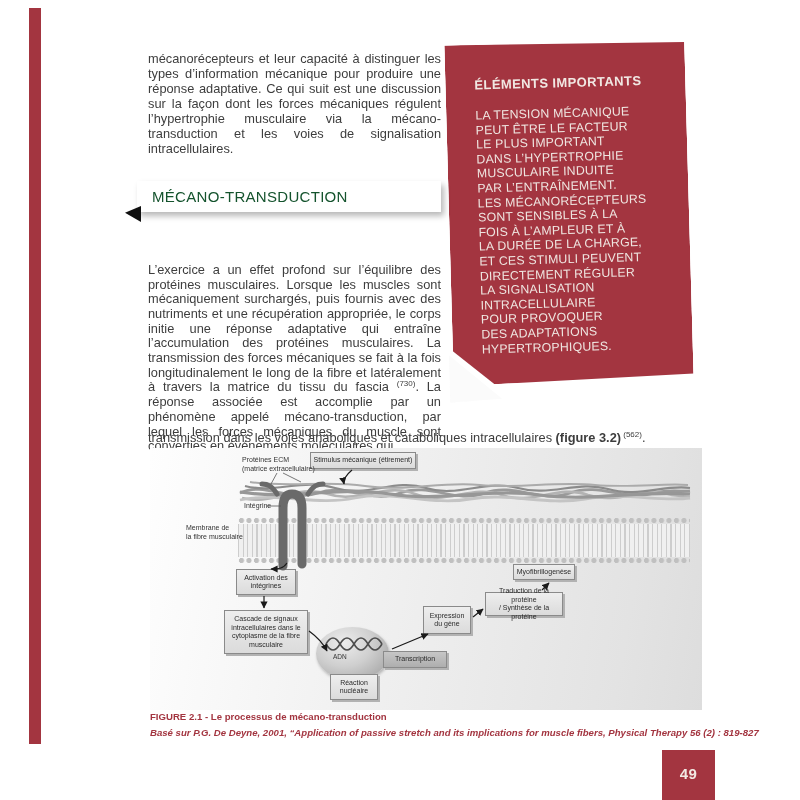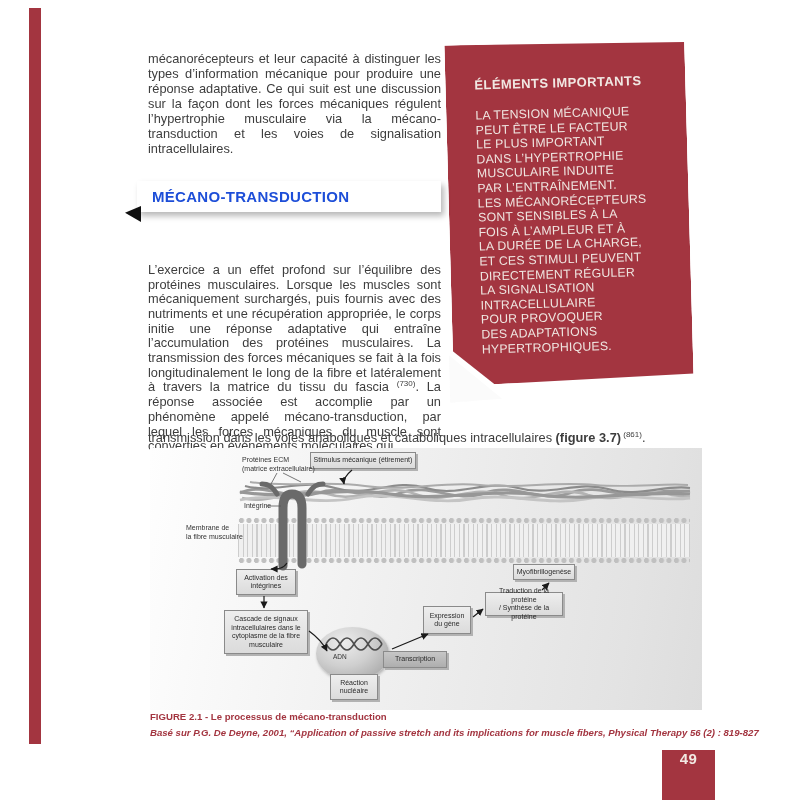"MÉCANO-TRANSDUCTION" .section-header { color: #1d4ed8 -> #14532d; font-weight: bold -> normal }
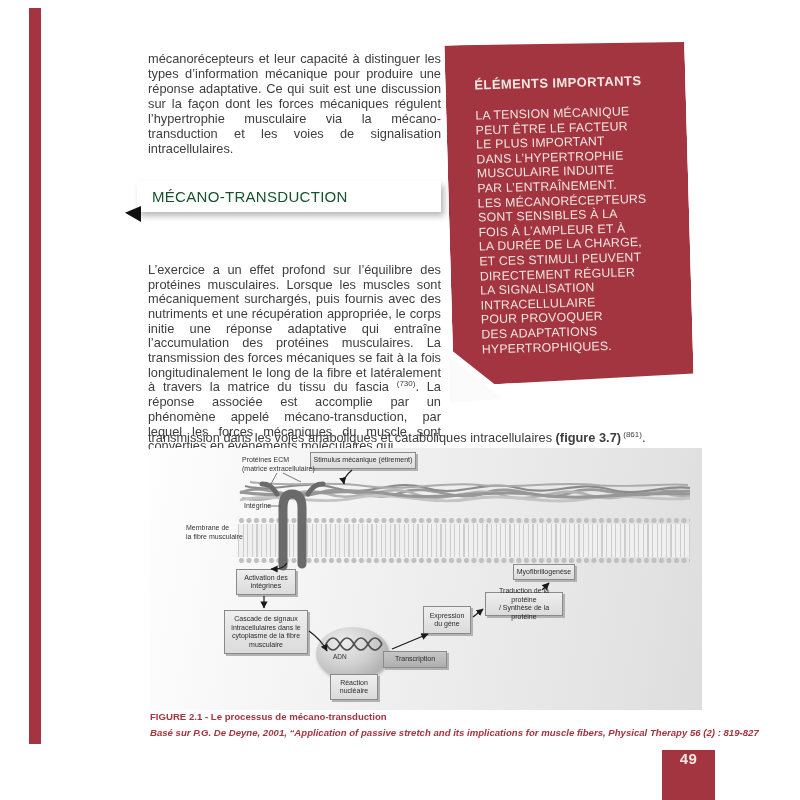"(figure 3.7)" b { text: 3.7 -> 3.2 }
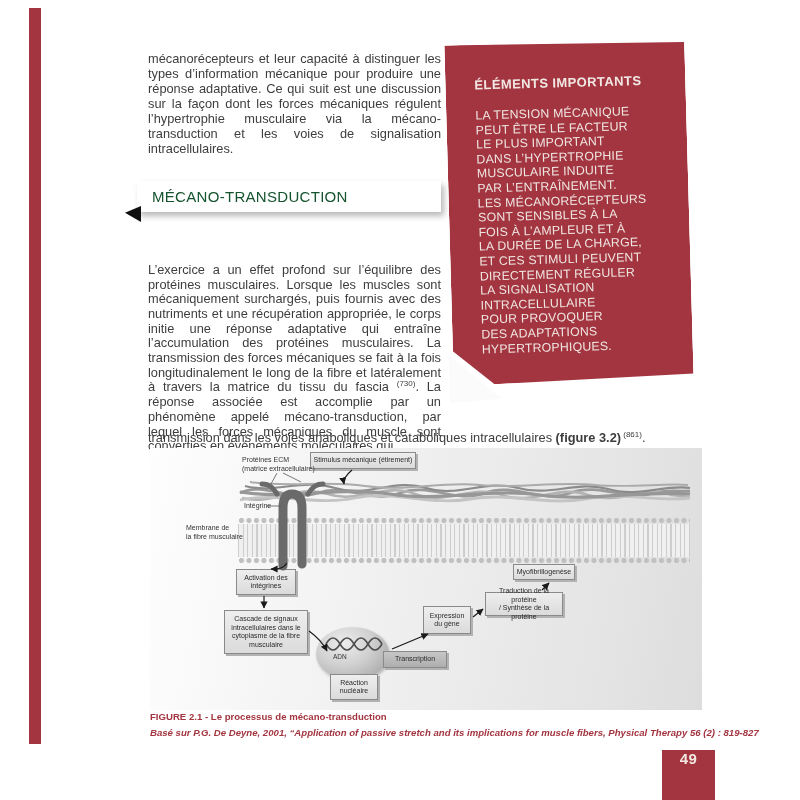"(861)" sup.ref { text: 861 -> 562 }
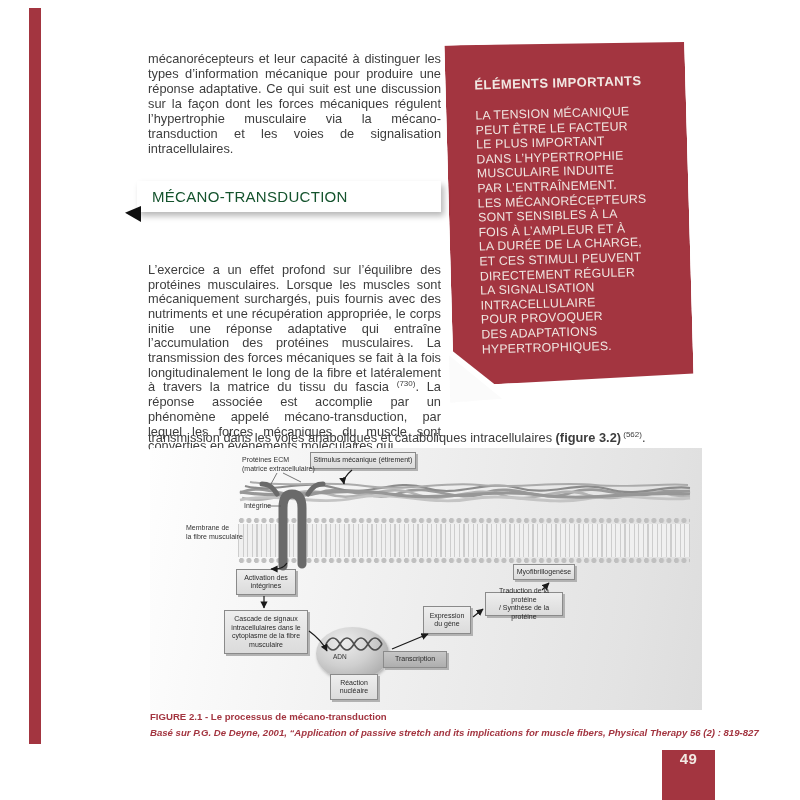"49" .pagenum { padding-top: 0 -> 15px }
